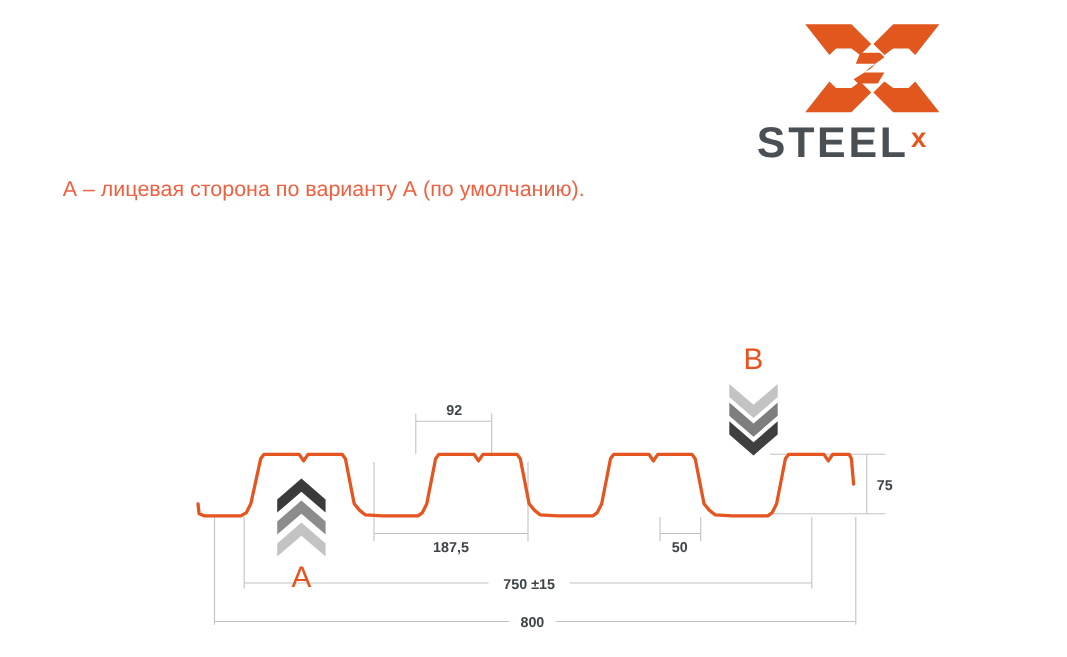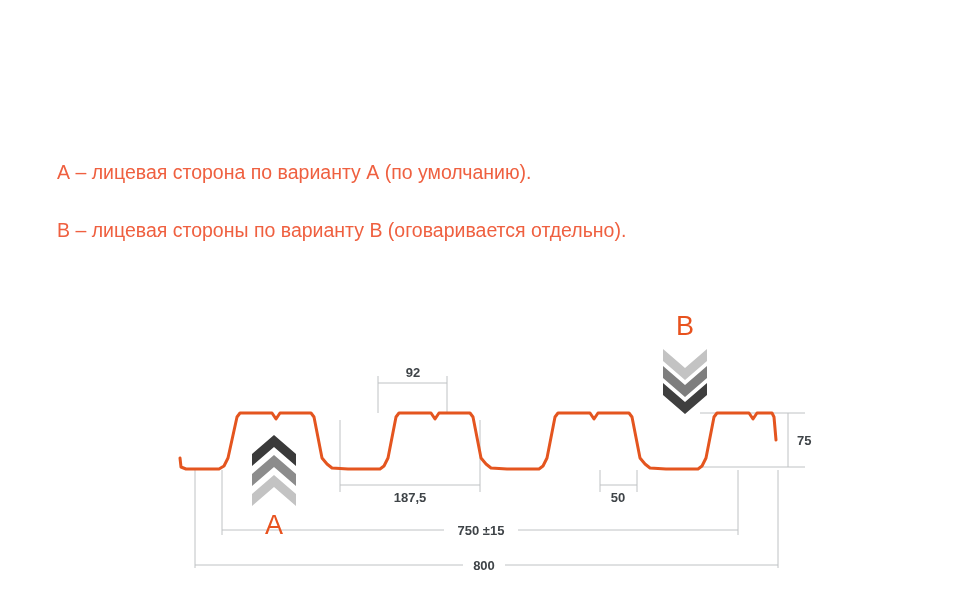"STEEL" div.logo { html: none -> <div> <div> <svg> <g> <path></path> <path></path> <path></path> <path></path> <path></path> </g> </svg> </div> <div> <span>STEEL</span> <span>x</span> </div> </div> }
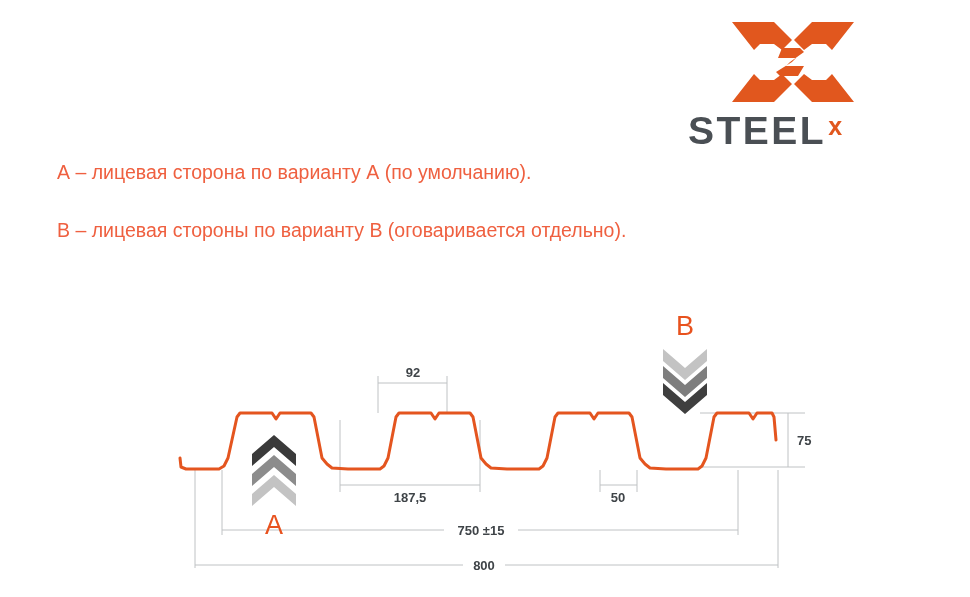"В – лицевая стороны по" div.legend { html: <div>В – лицевая стороны по варианту В (оговаривается отдельно).</div> -> none }
